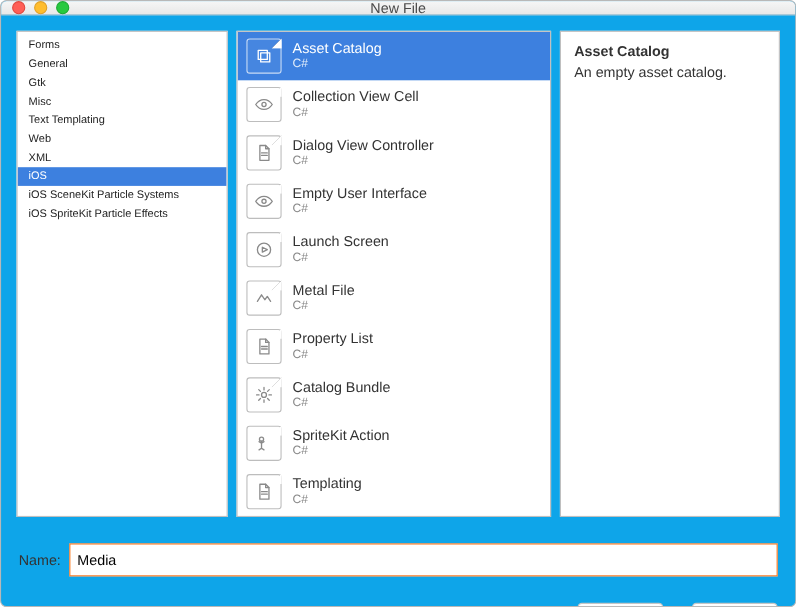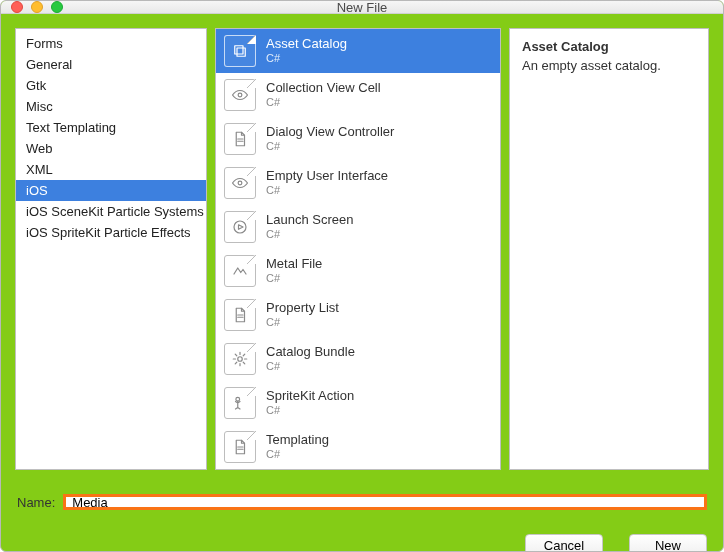"New File" .window { background: #84cc16 -> #0ea5e9 }
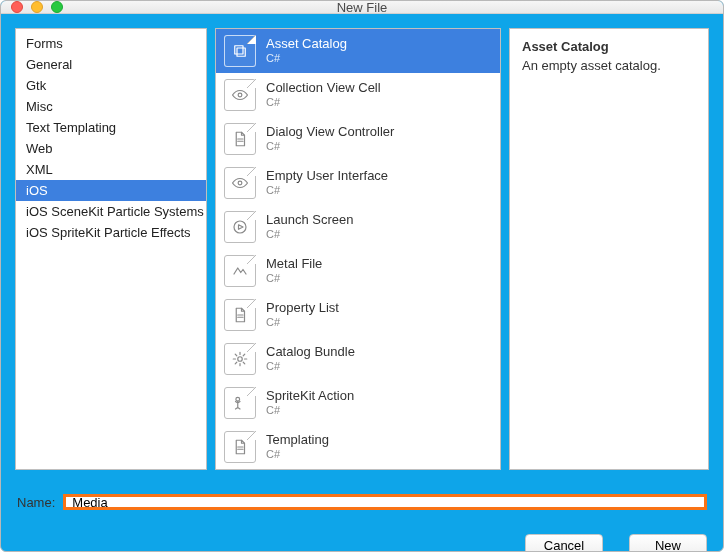"Forms" .cat-item { font-size: 13px -> 10px }
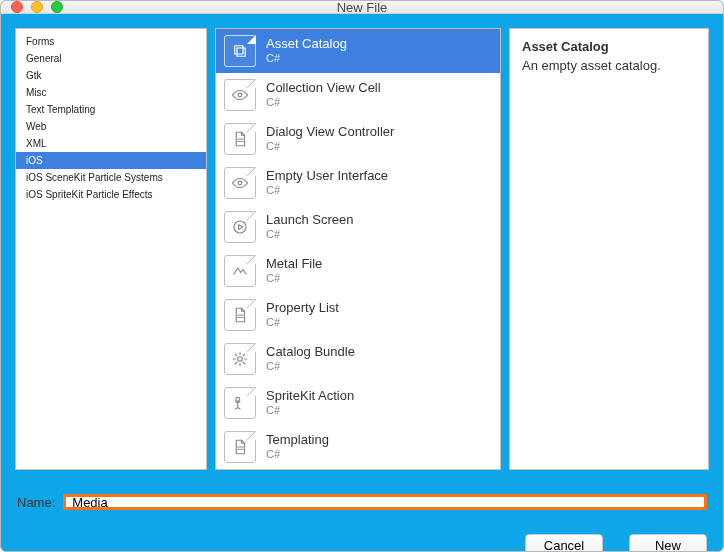"Media" .name-input { border: 3px solid #f97316 -> 1px solid #f97316; height: 16px -> 30px }
